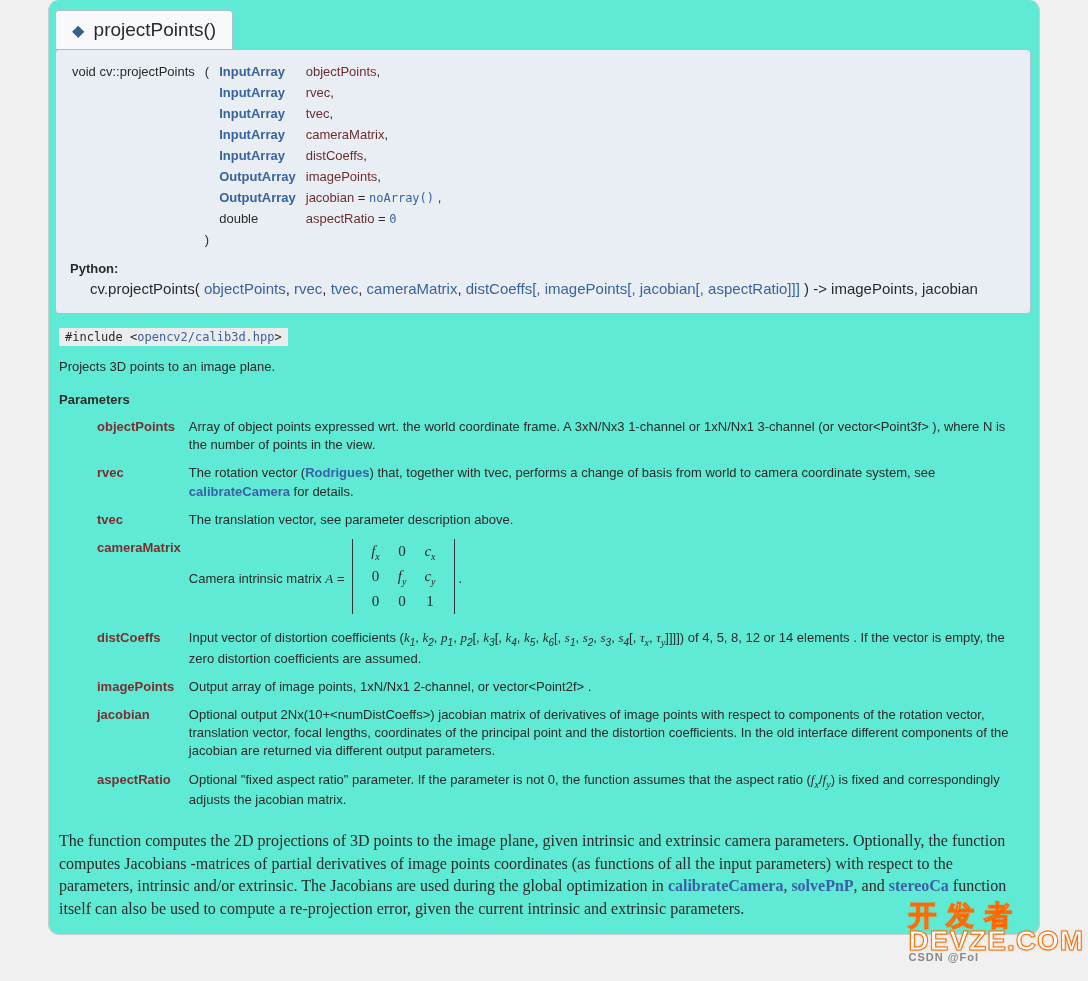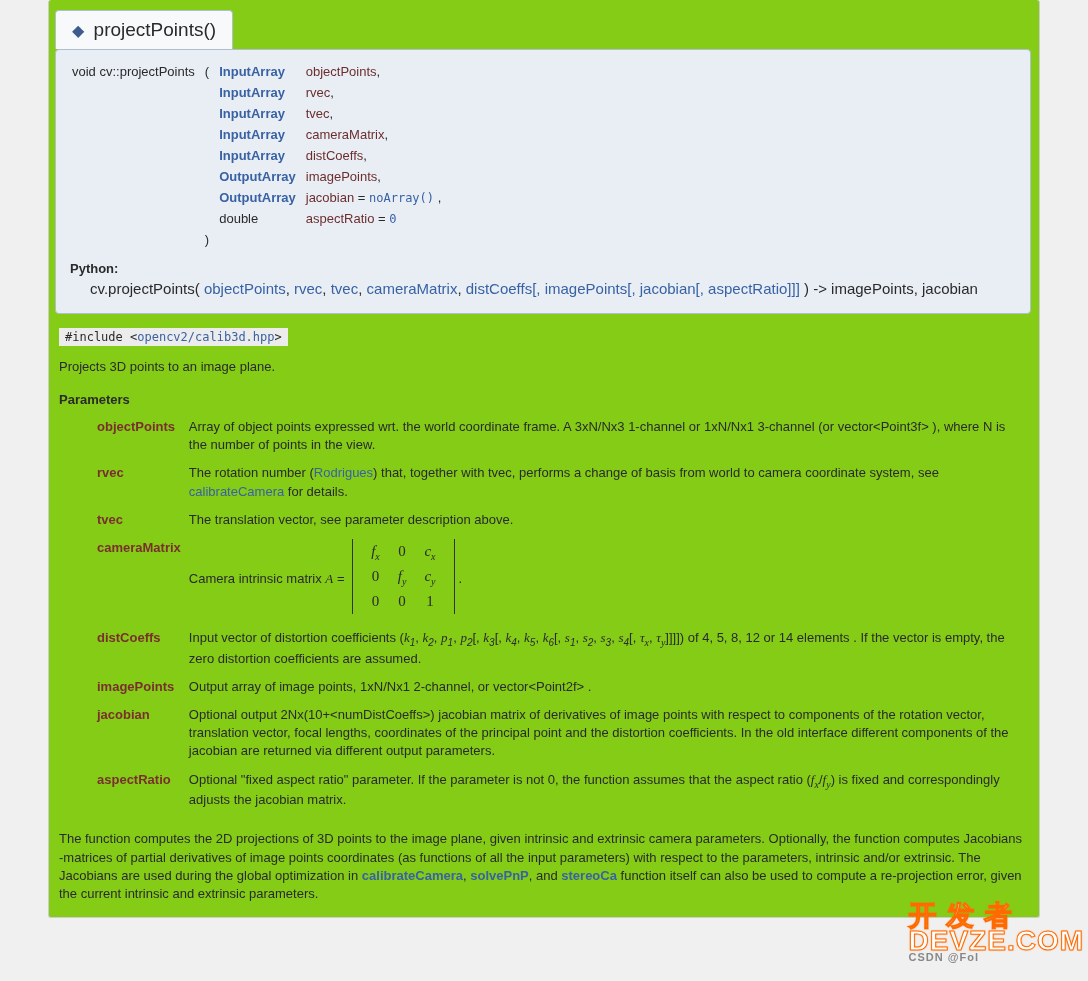"◆ projectPoints()" .content { background: #84cc16 -> #5eead4; border-radius: 3px -> 11px }
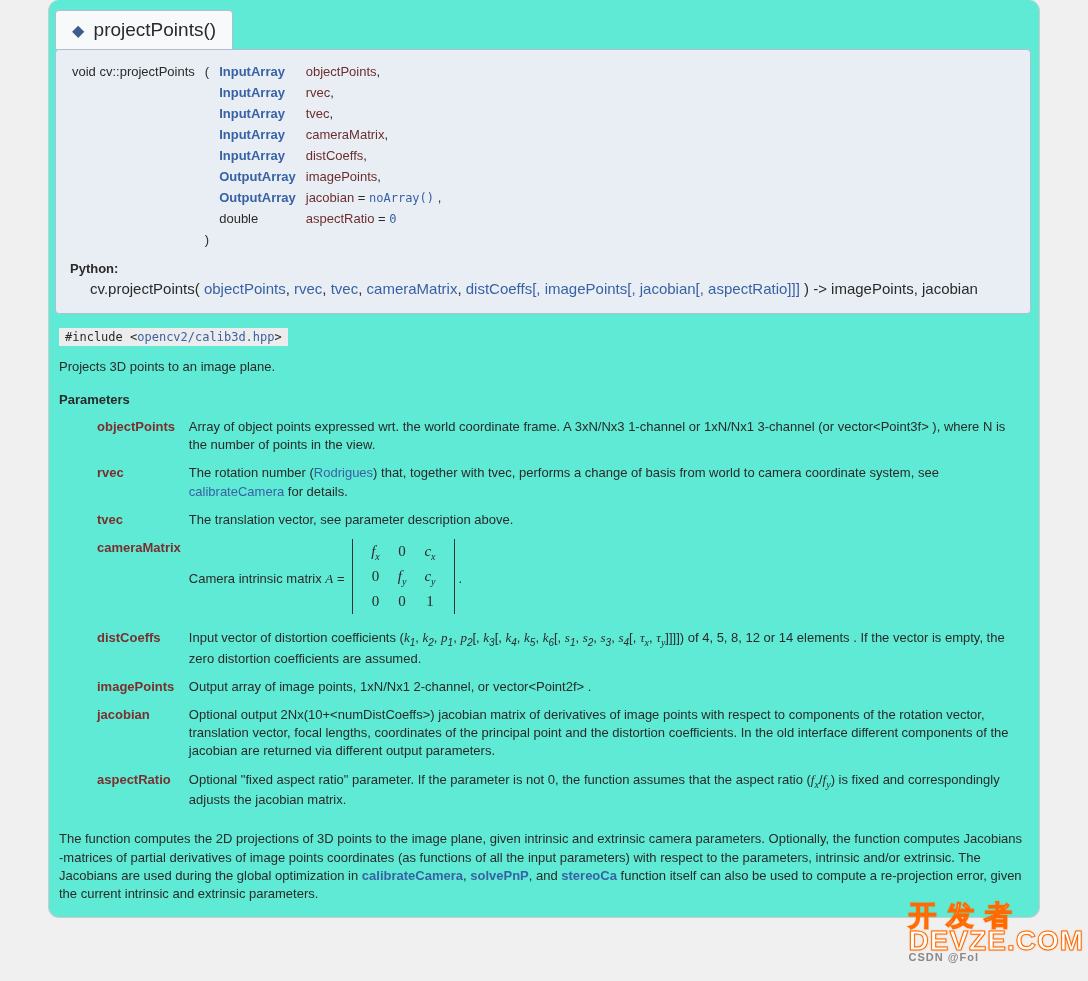"The rotation number (" span { text: number -> vector }
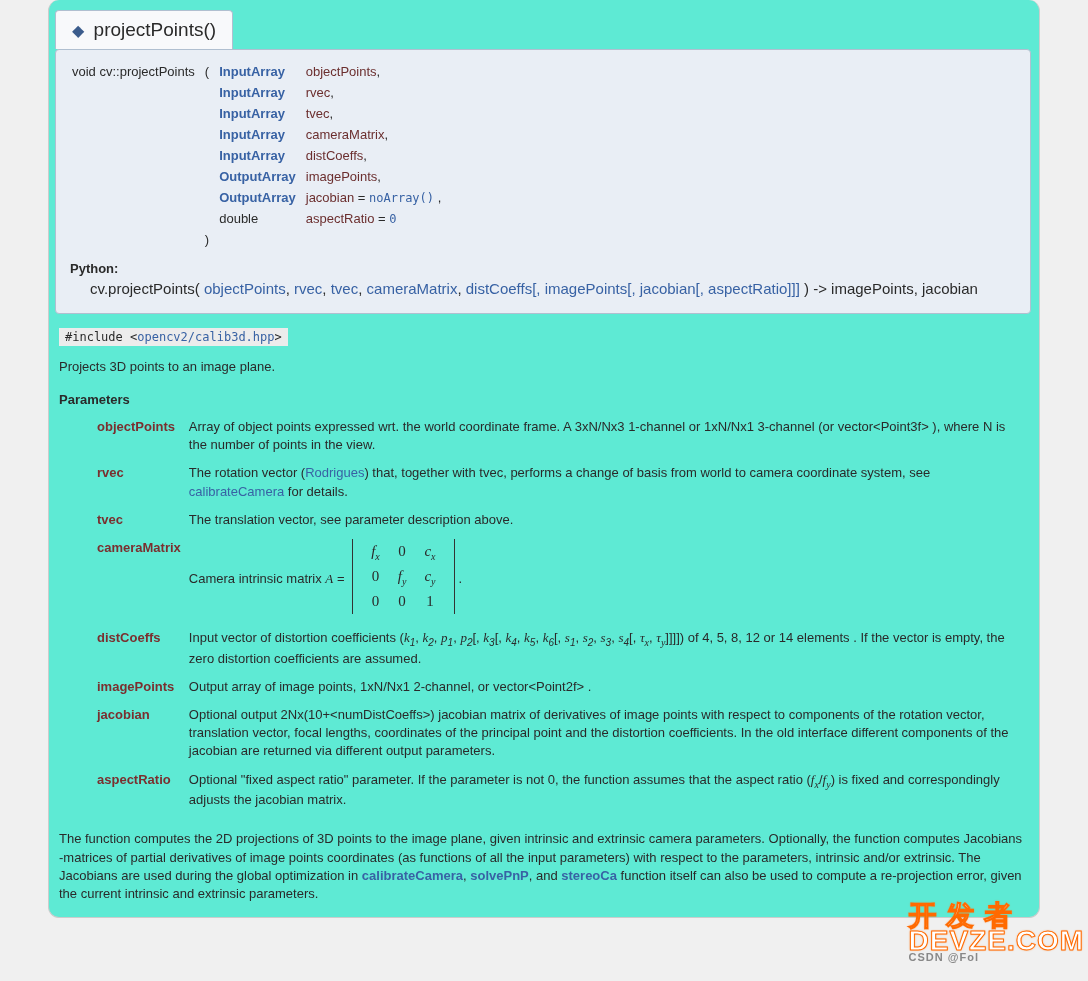"Rodrigues" .descr a { font-weight: normal -> bold }
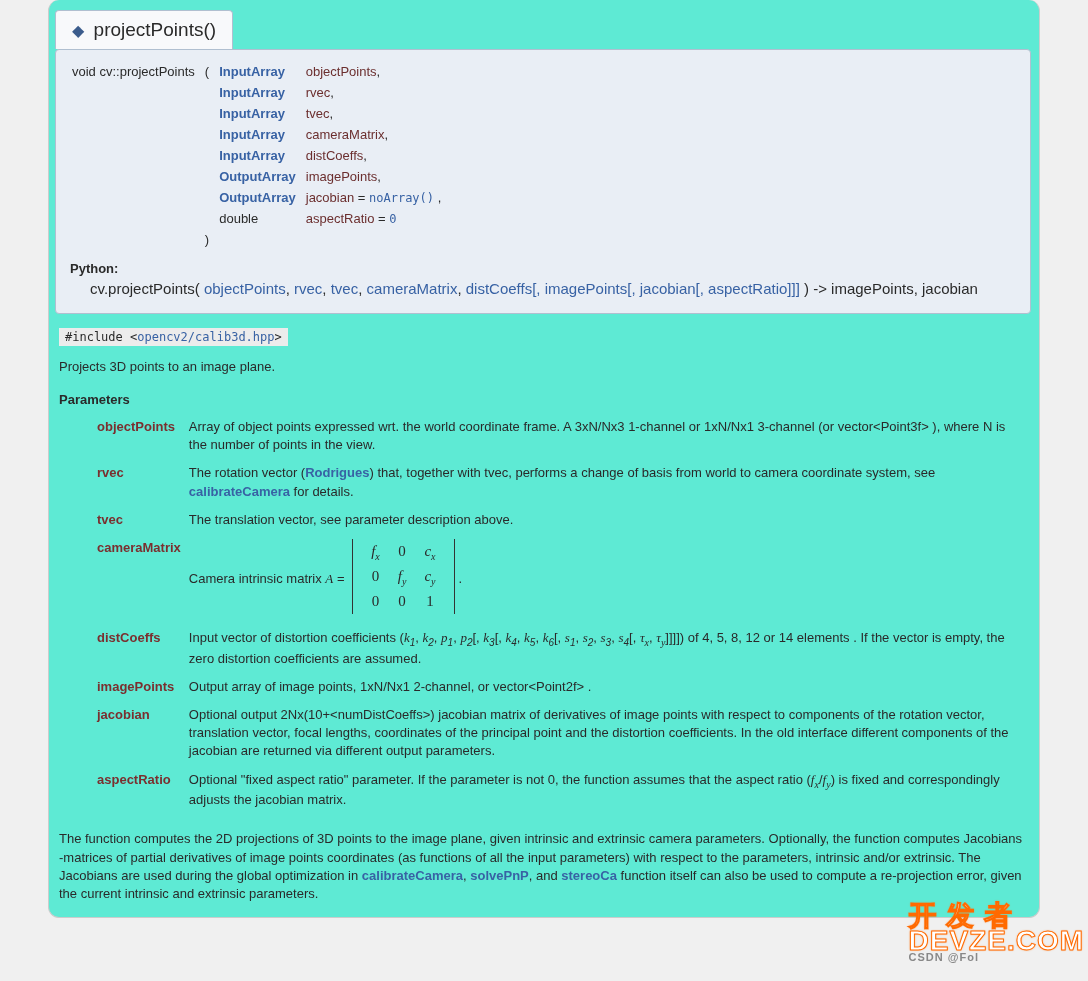"The function computes the 2D" .longtext { font-family: none -> Liberation Serif, serif; font-size: 13px -> 16px }
